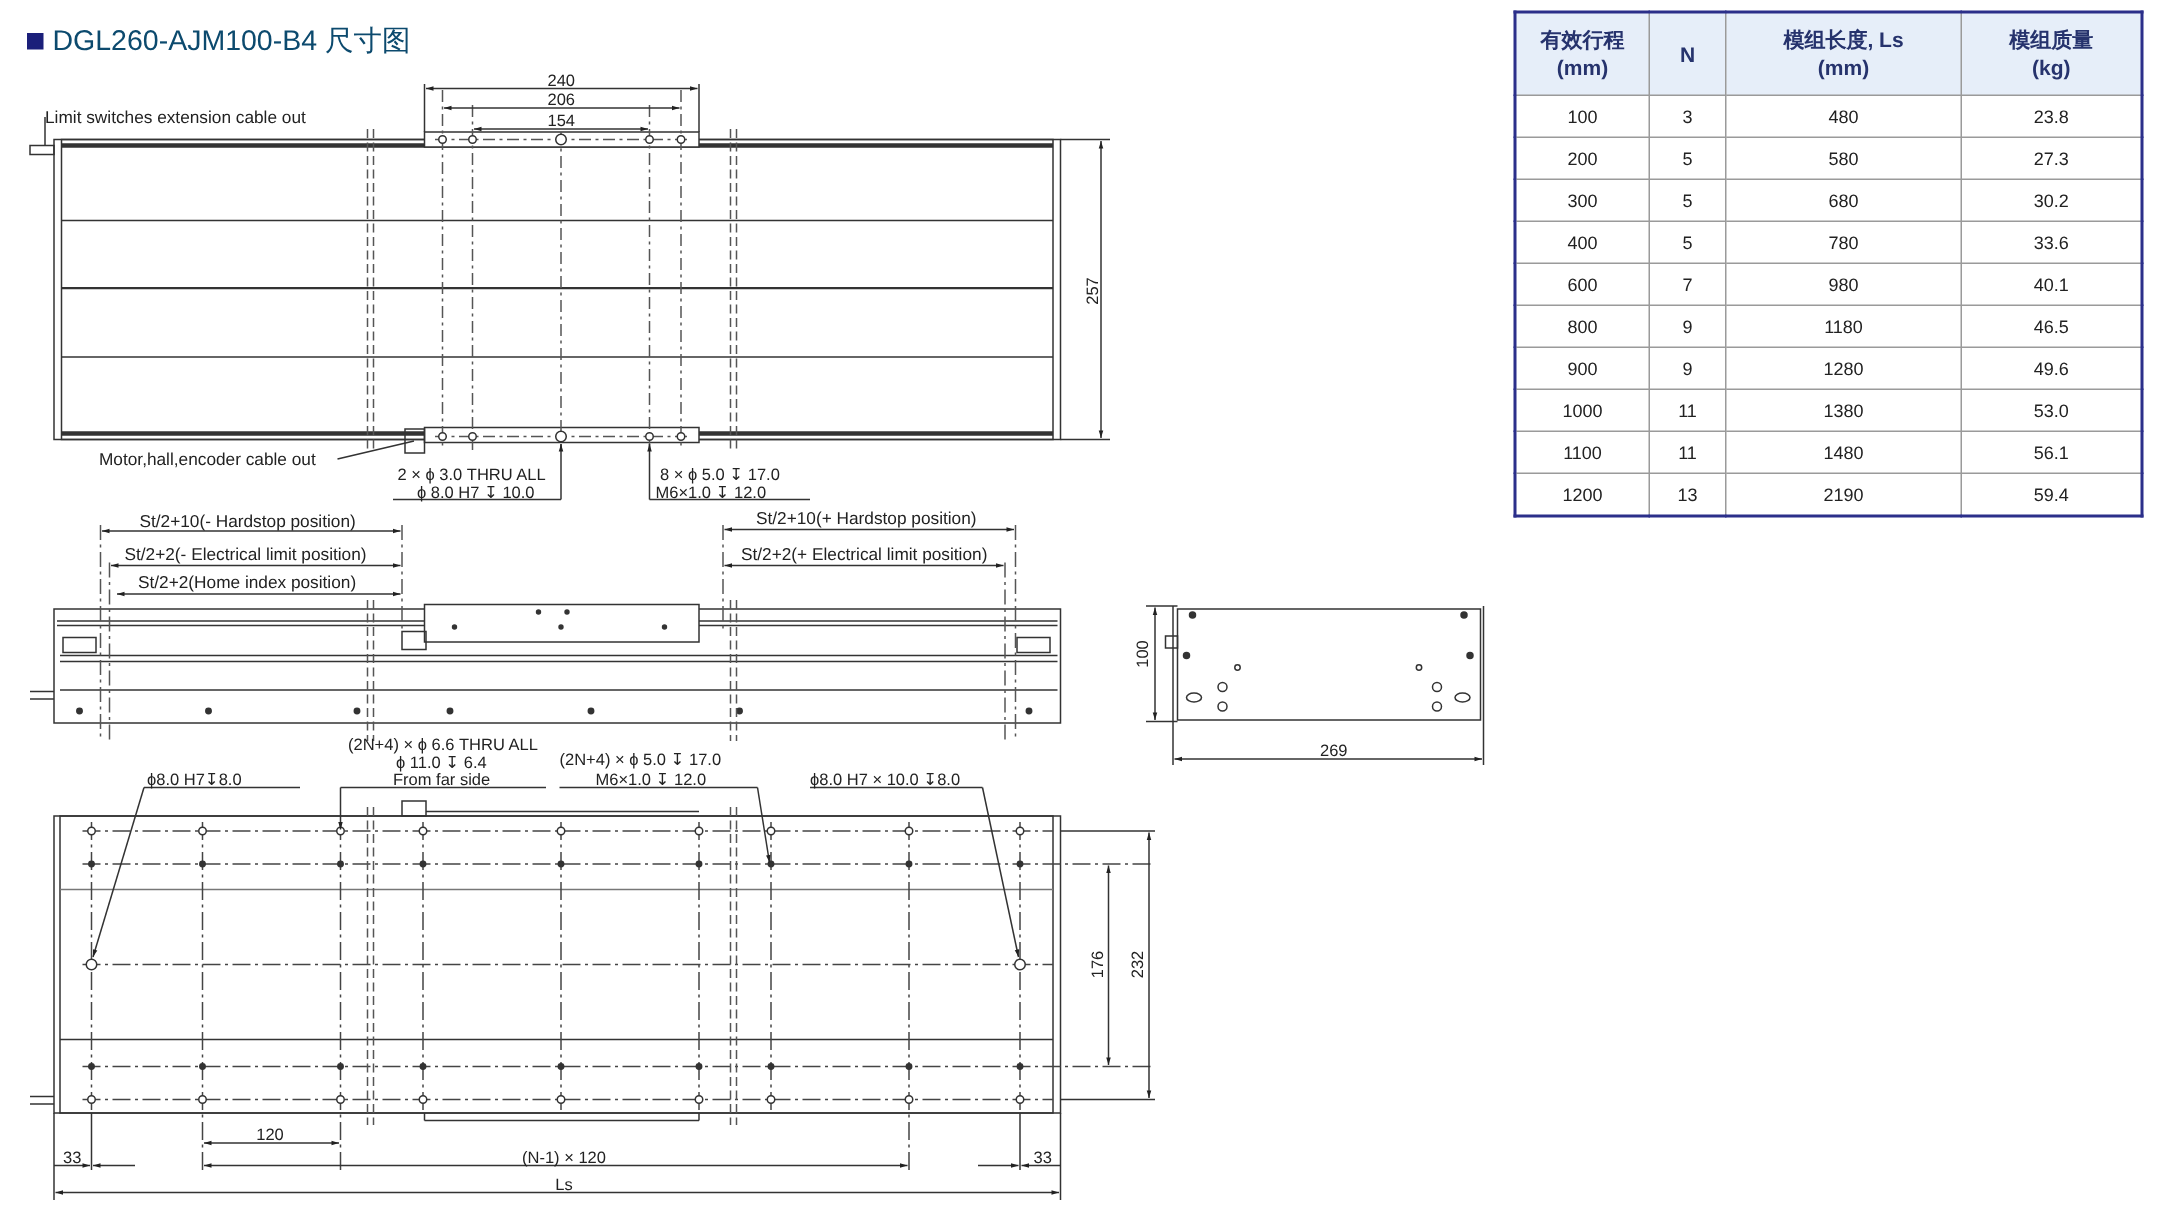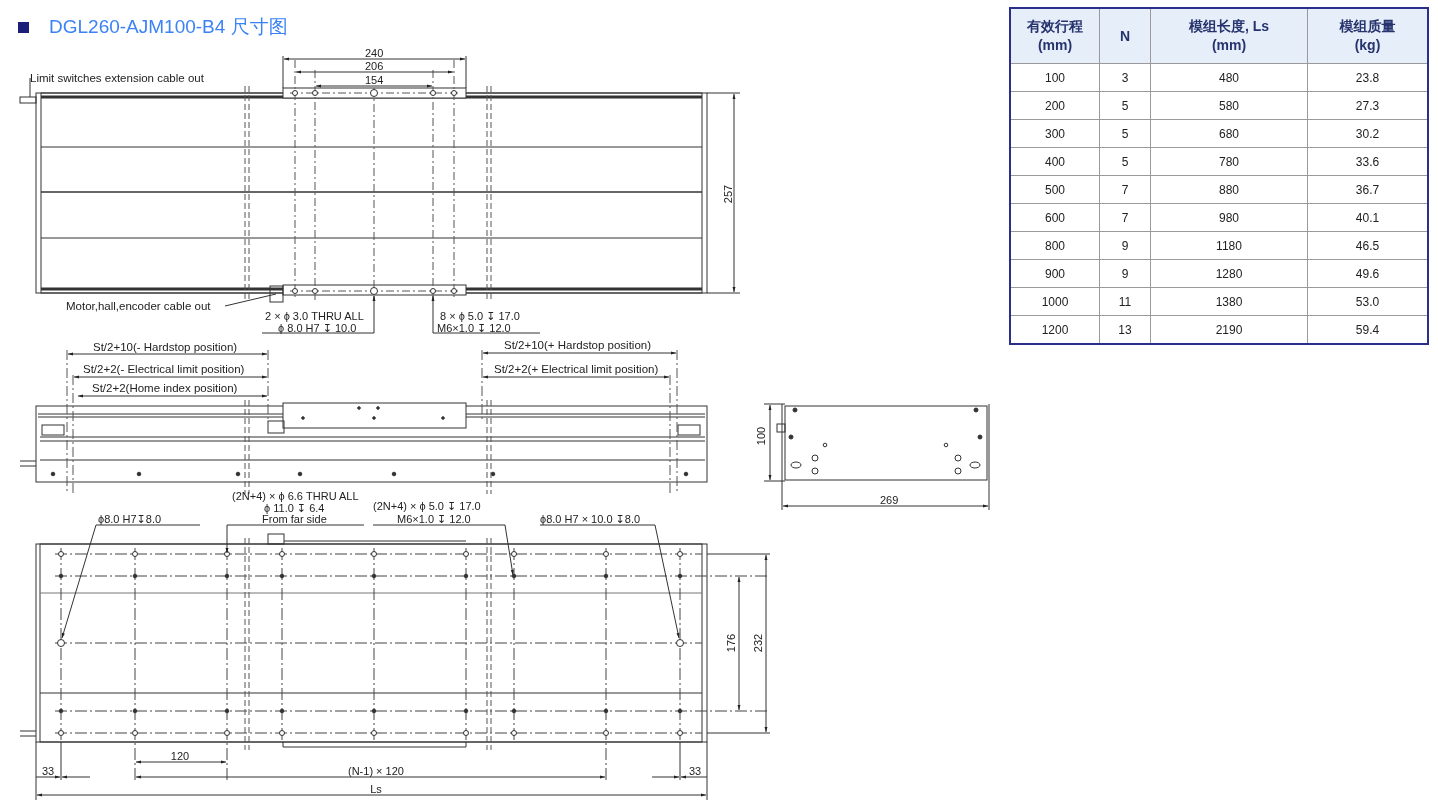"DGL260-AJM100-B4 尺寸图" .title { color: #3b82f6 -> #0c4a6e; gap: 20px -> 6px }
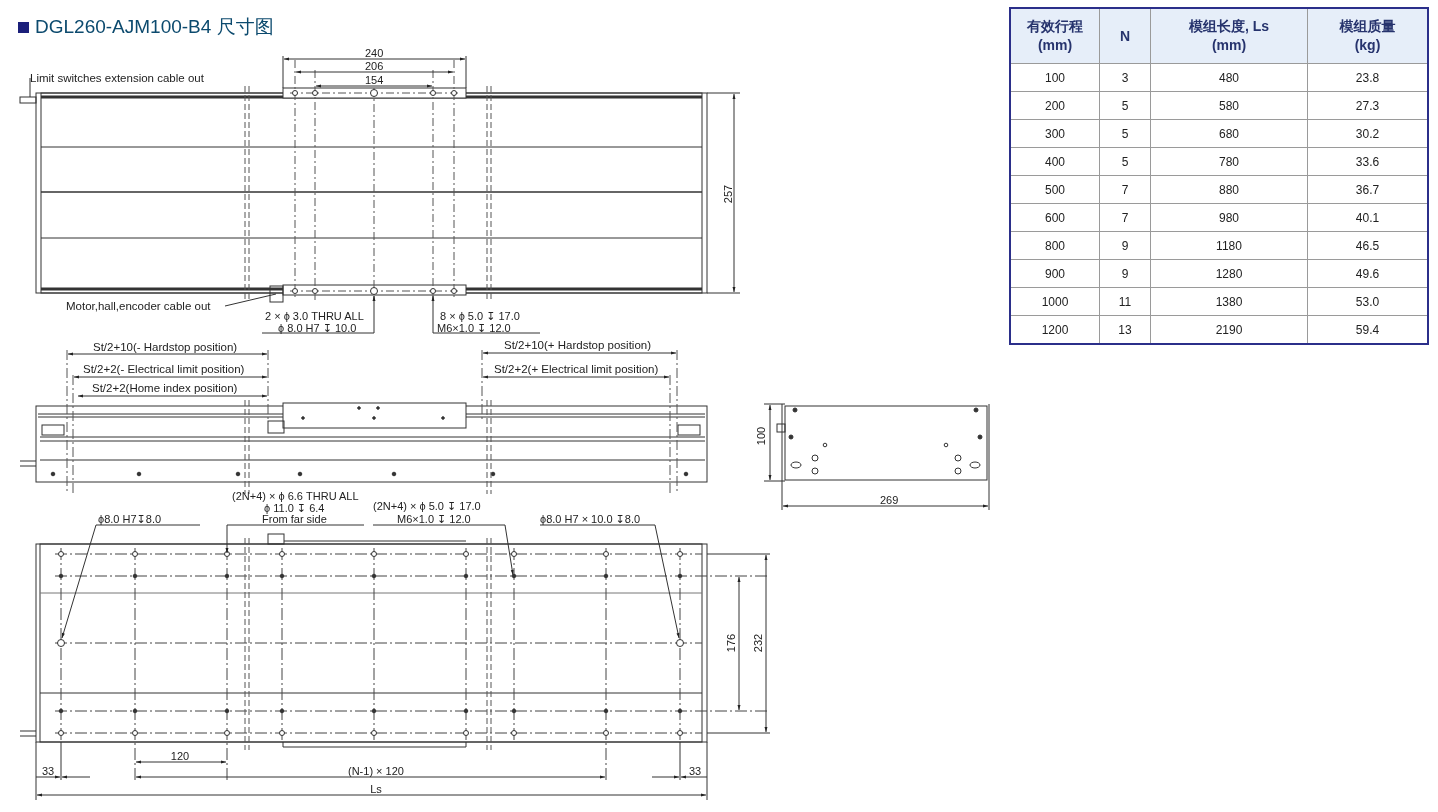"500" tr { html: <tr> <td>500</td> <td>7</td> <td>880</td> <td>36.7</td> </tr> -> none }
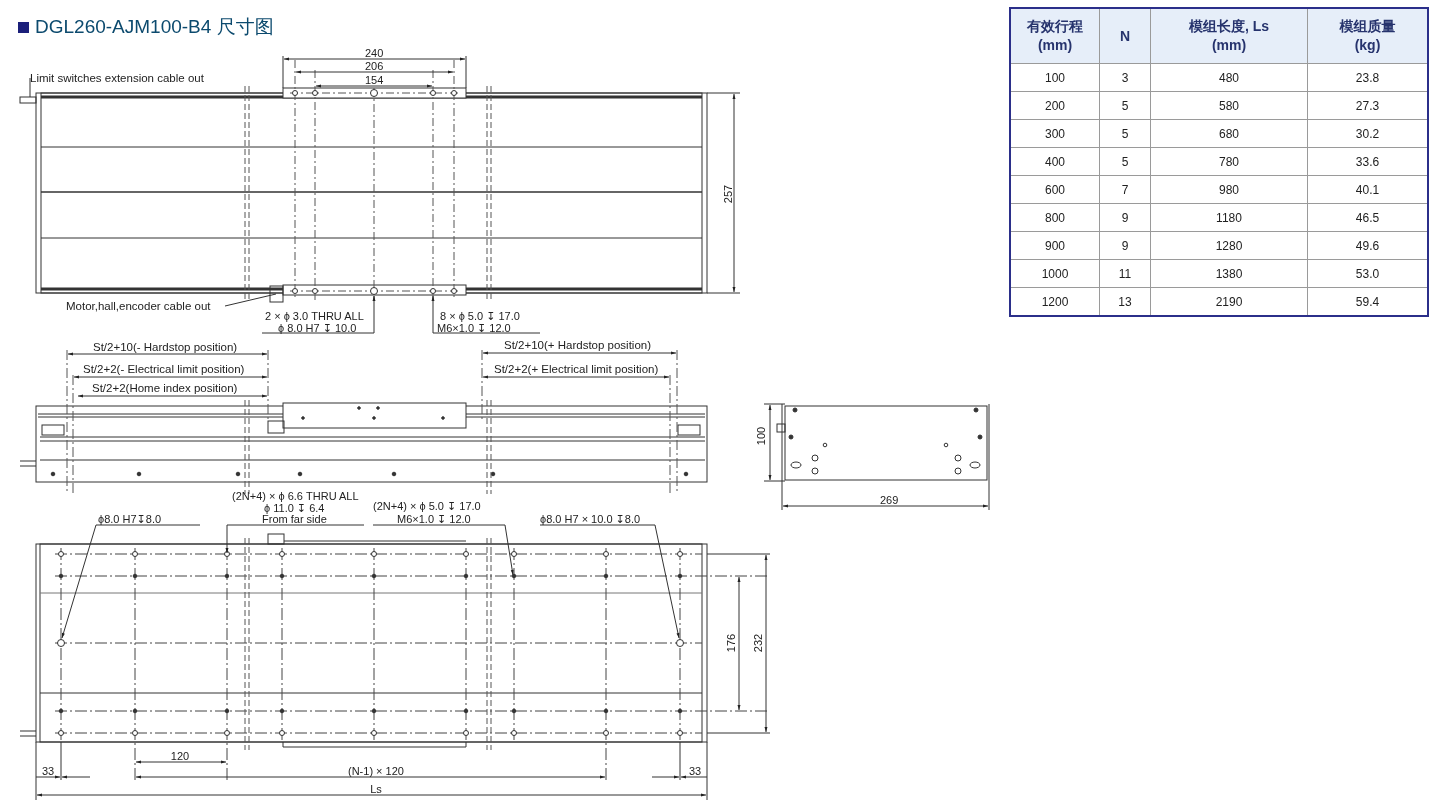"1100" tr { html: none -> <tr> <td>1100</td> <td>11</td> <td>1480</td> <td>56.1</td> </tr> }
